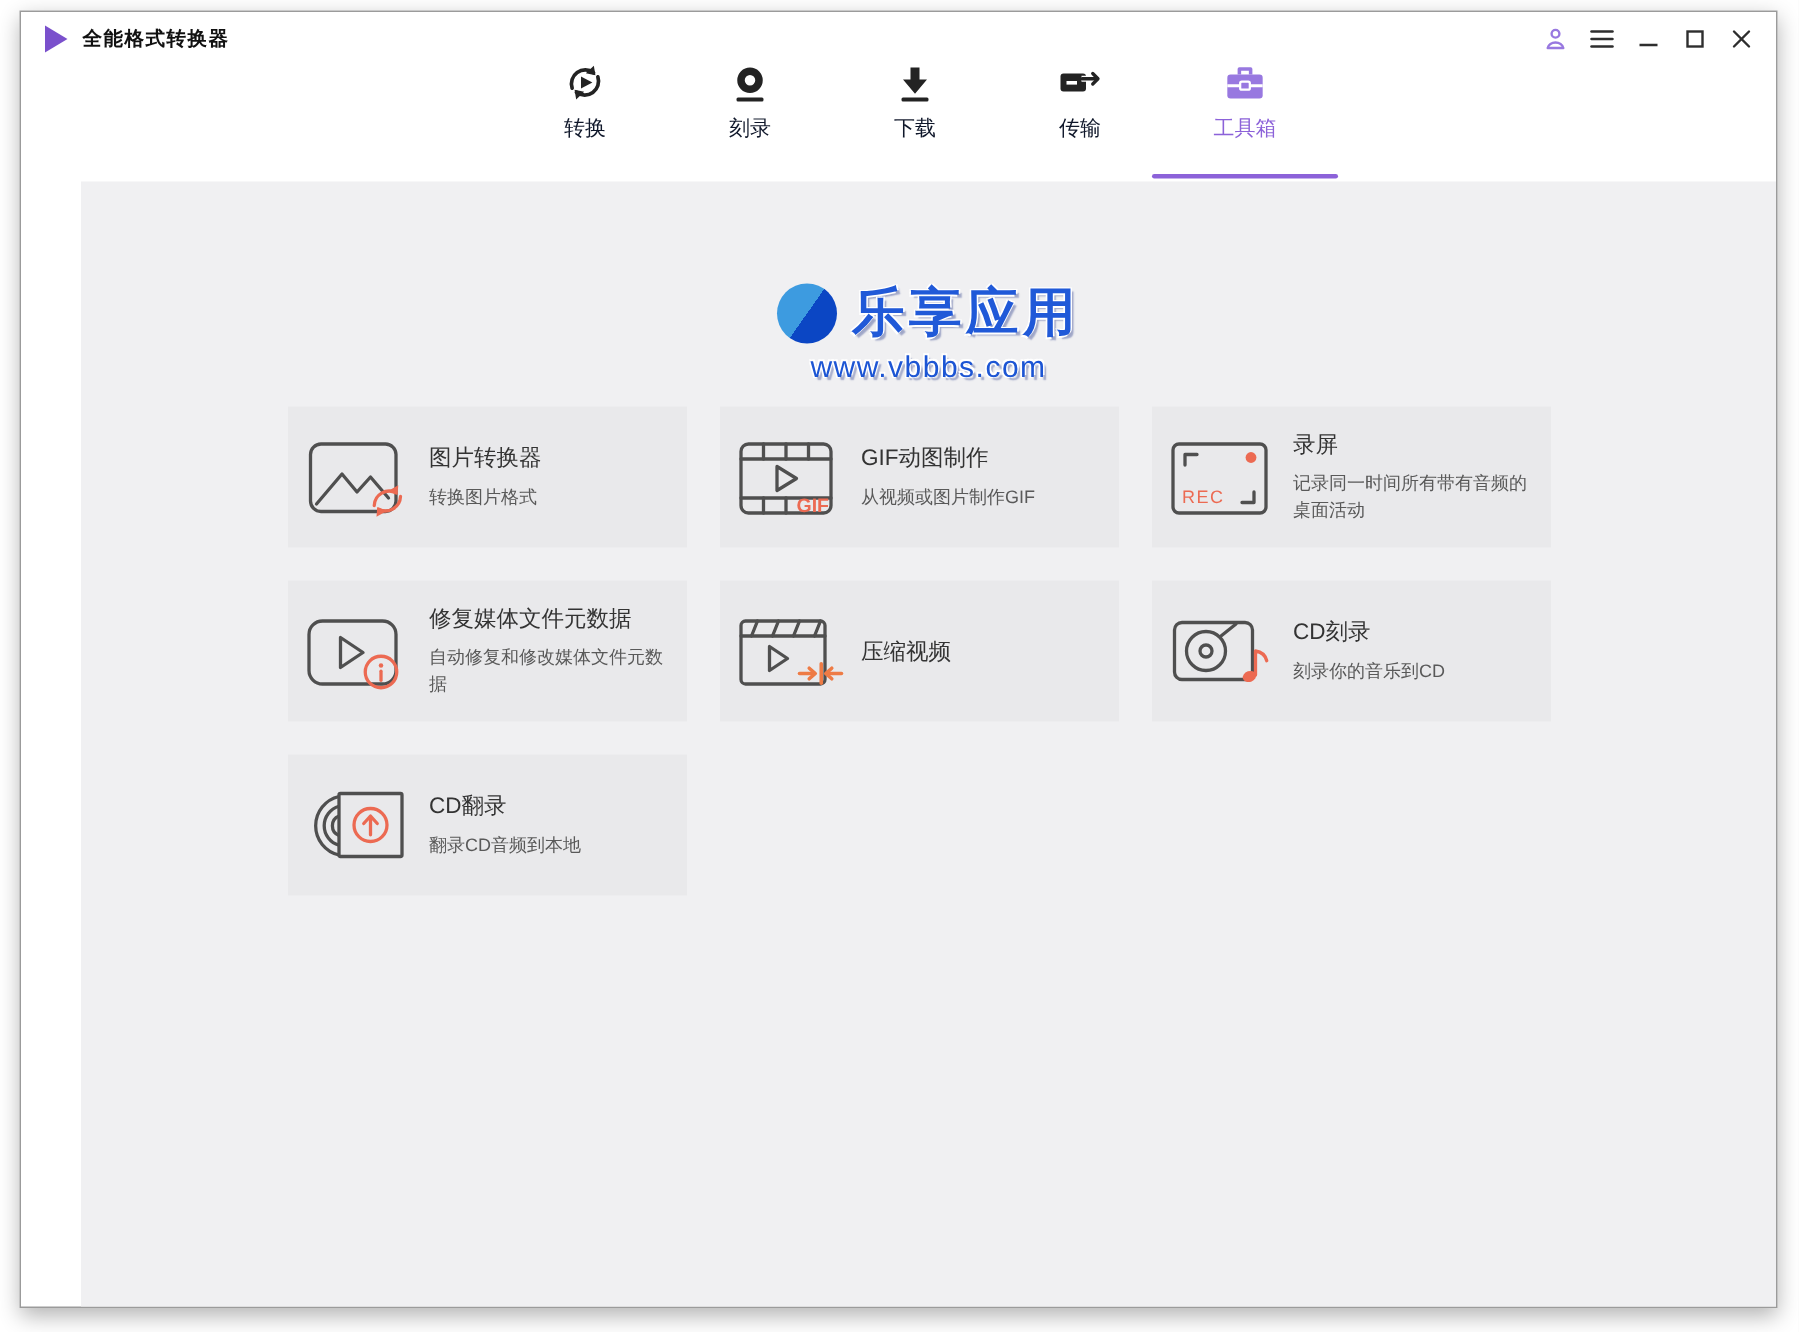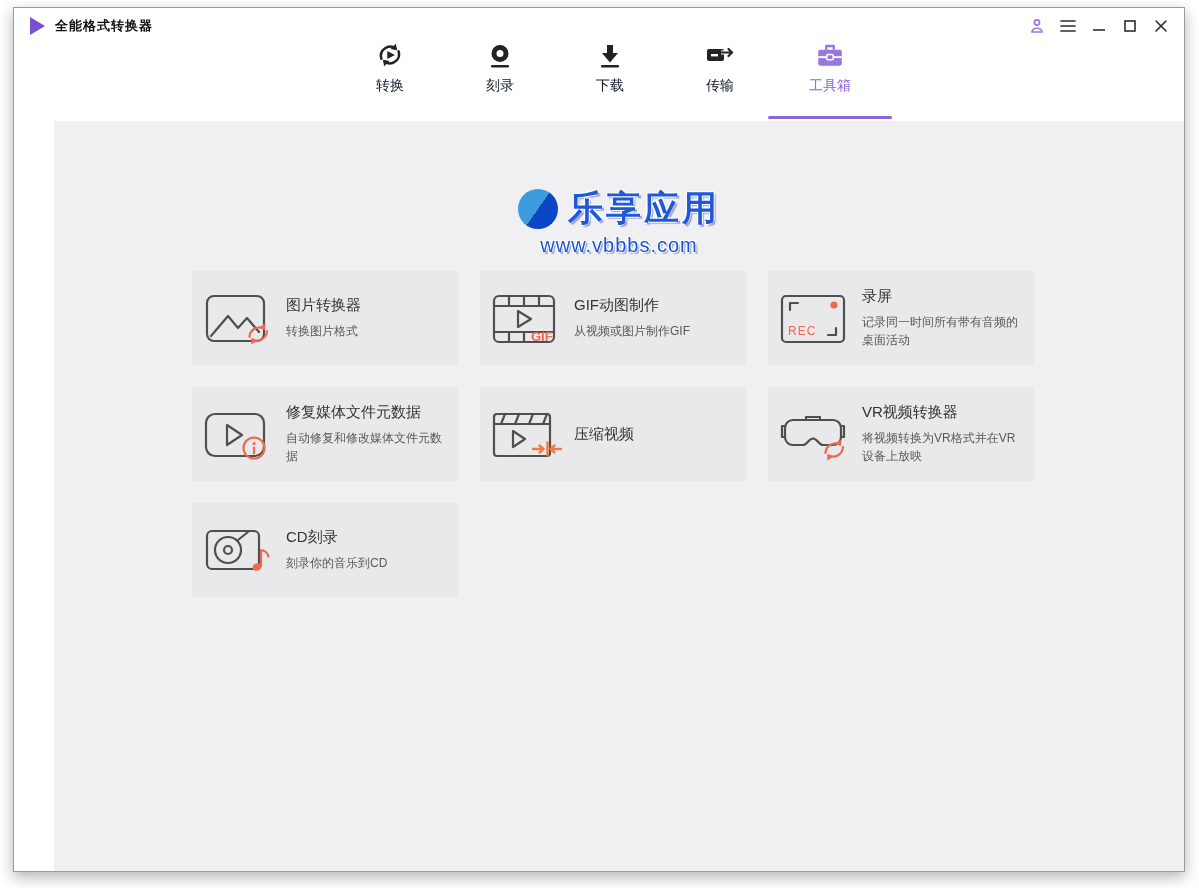"VR视频转换器" div.card { html: <div> <div> <svg> <path></path> <path></path> <path></path> <path></path> <path></path> <path></path> <path></path> </svg> </div> <div> <div>VR视频转换器</div> <div>将视频转换为VR格式并在VR设备上放映</div> </div> </div> -> none }
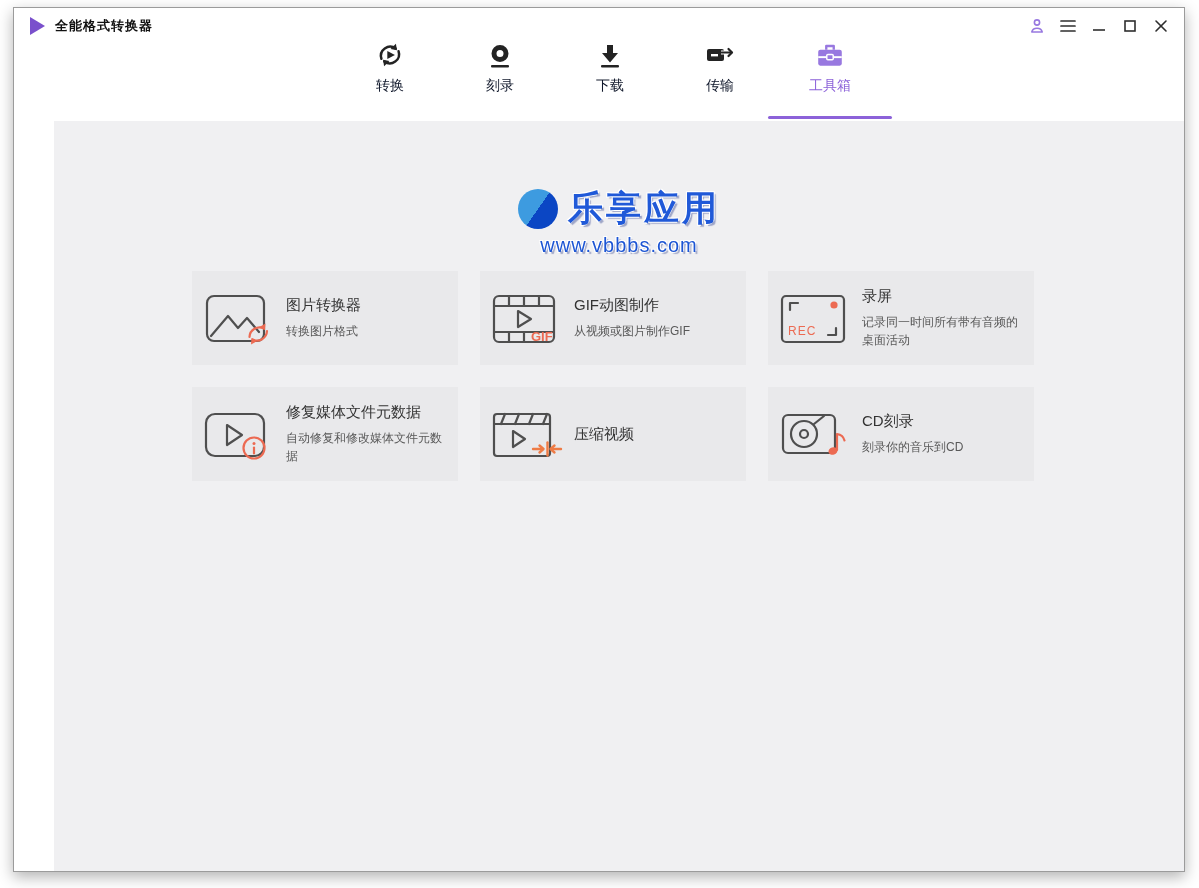"CD翻录" div.card { html: none -> <div> <div> <svg> <path></path> <path></path> <path></path> <rect></rect> <circle></circle> <path></path> </svg> </div> <div> <div>CD翻录</div> <div>翻录CD音频到本地</div> </div> </div> }
